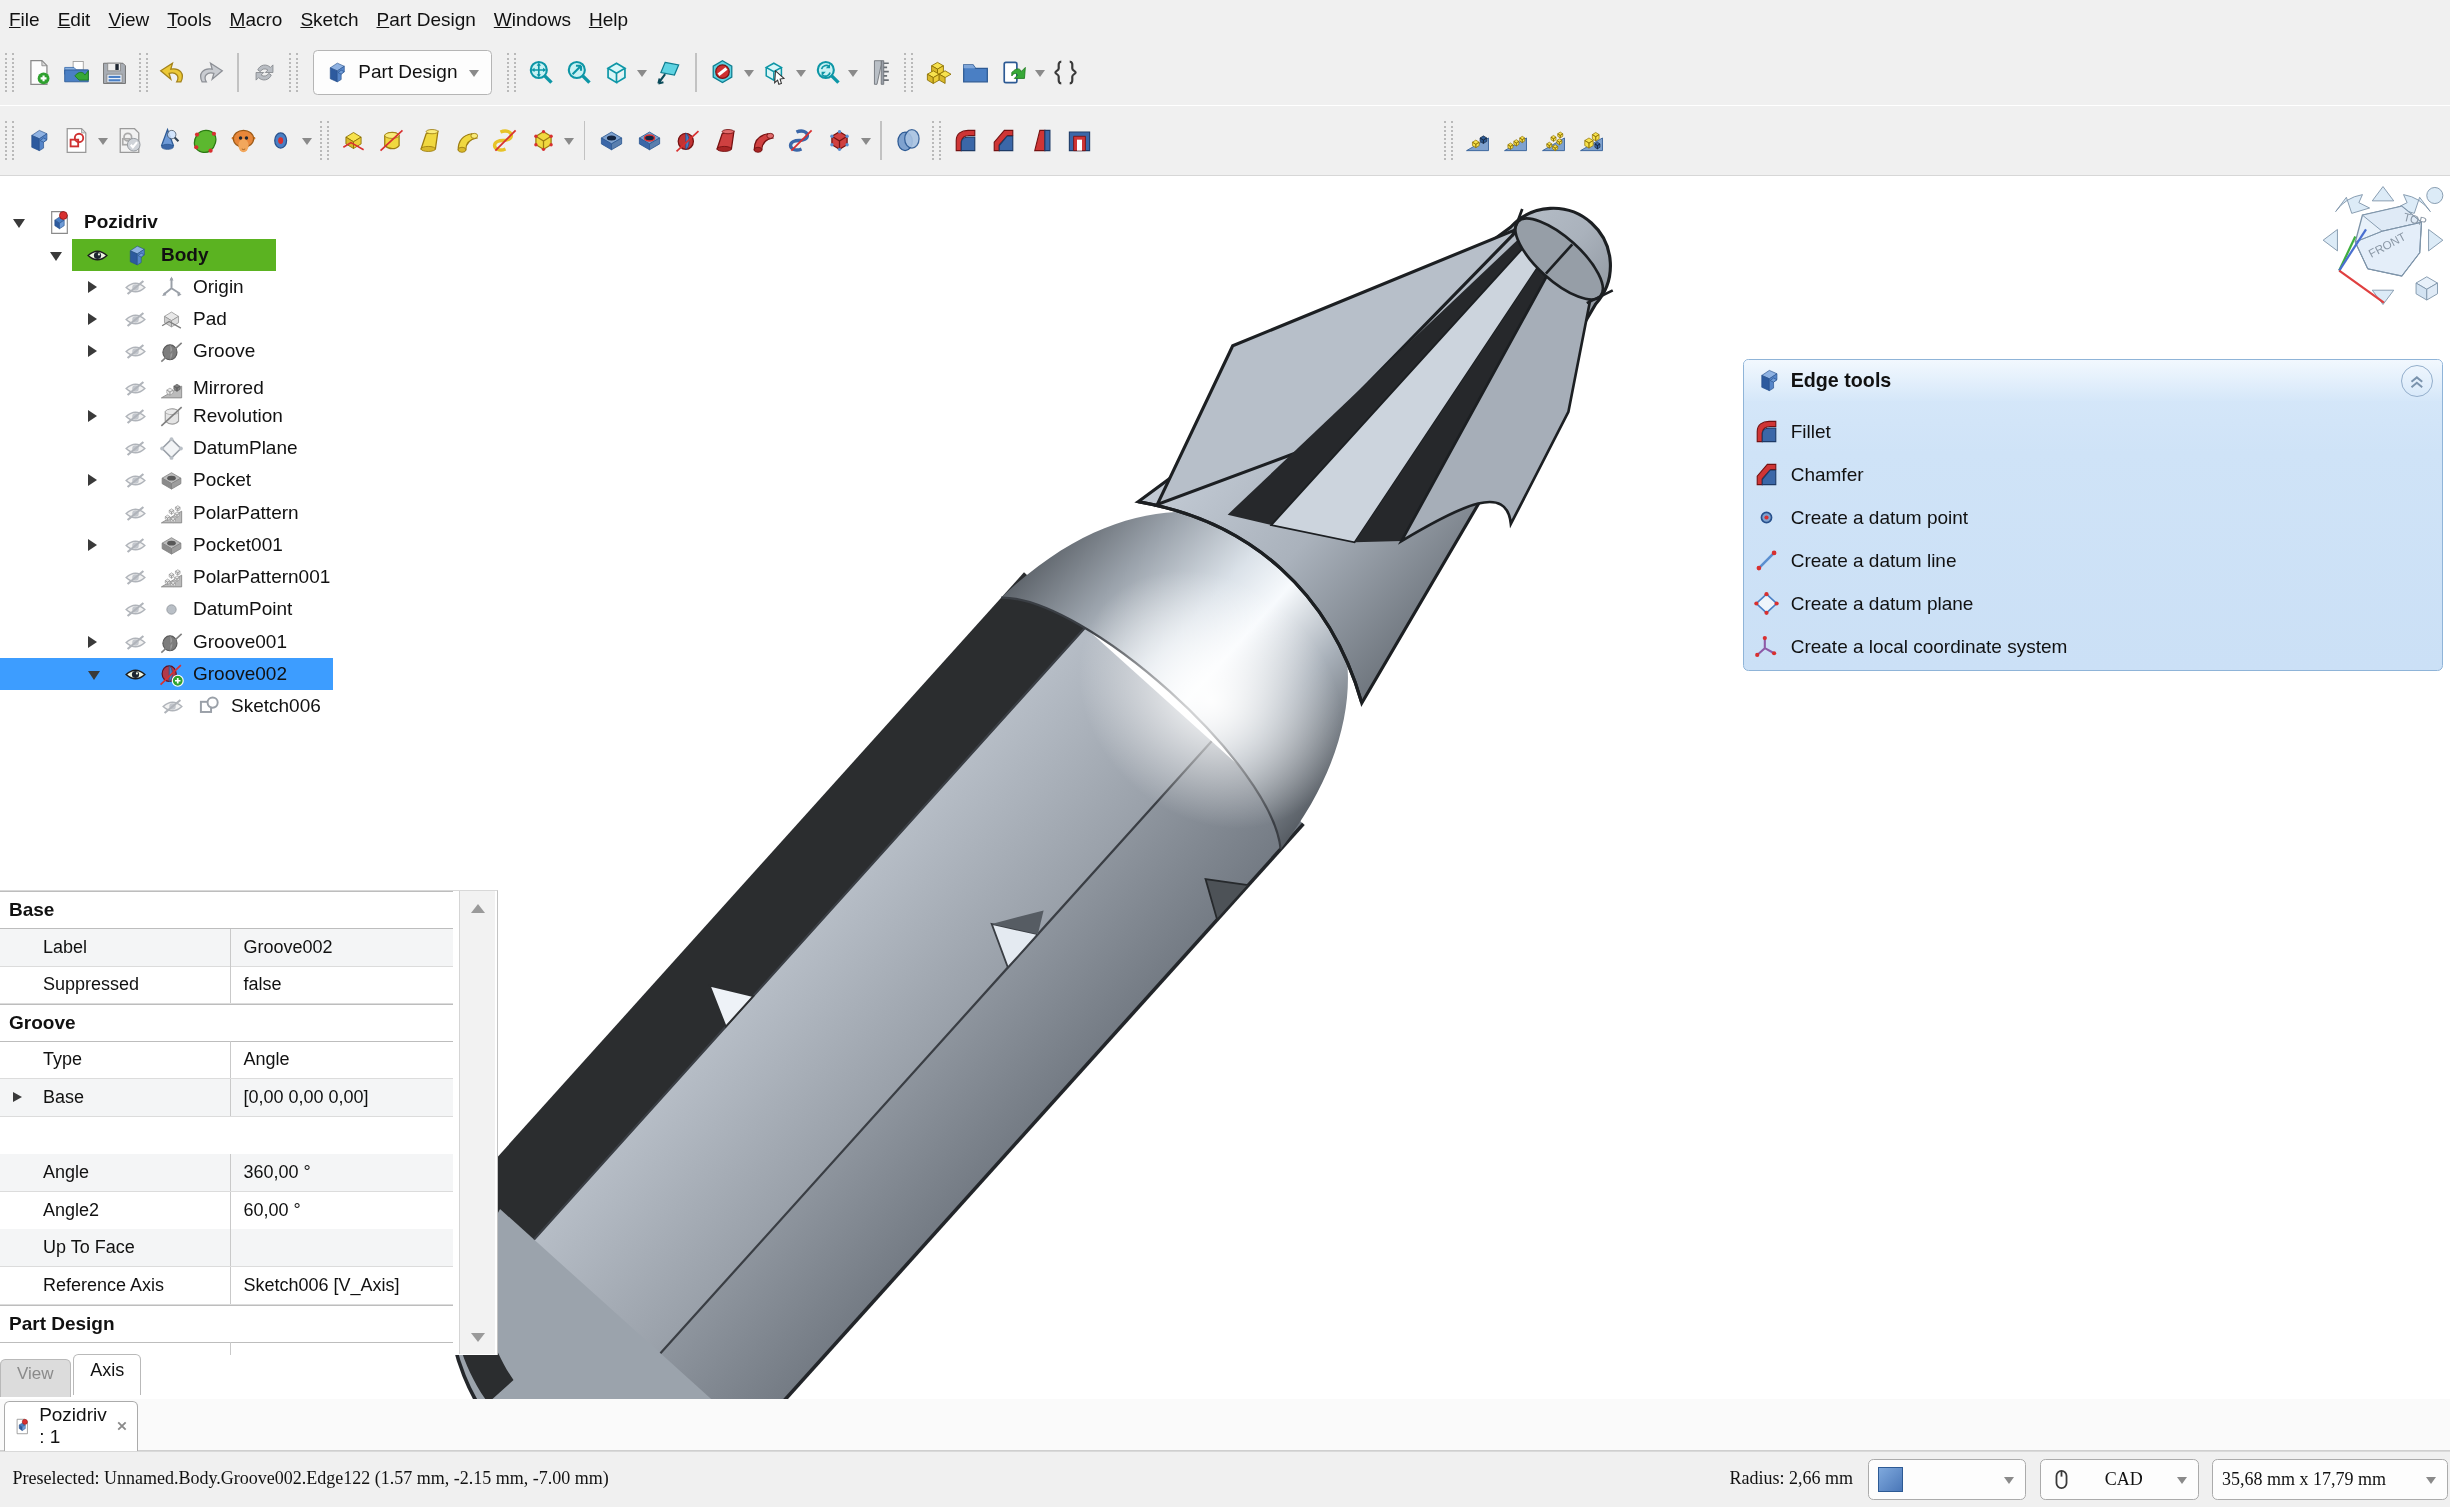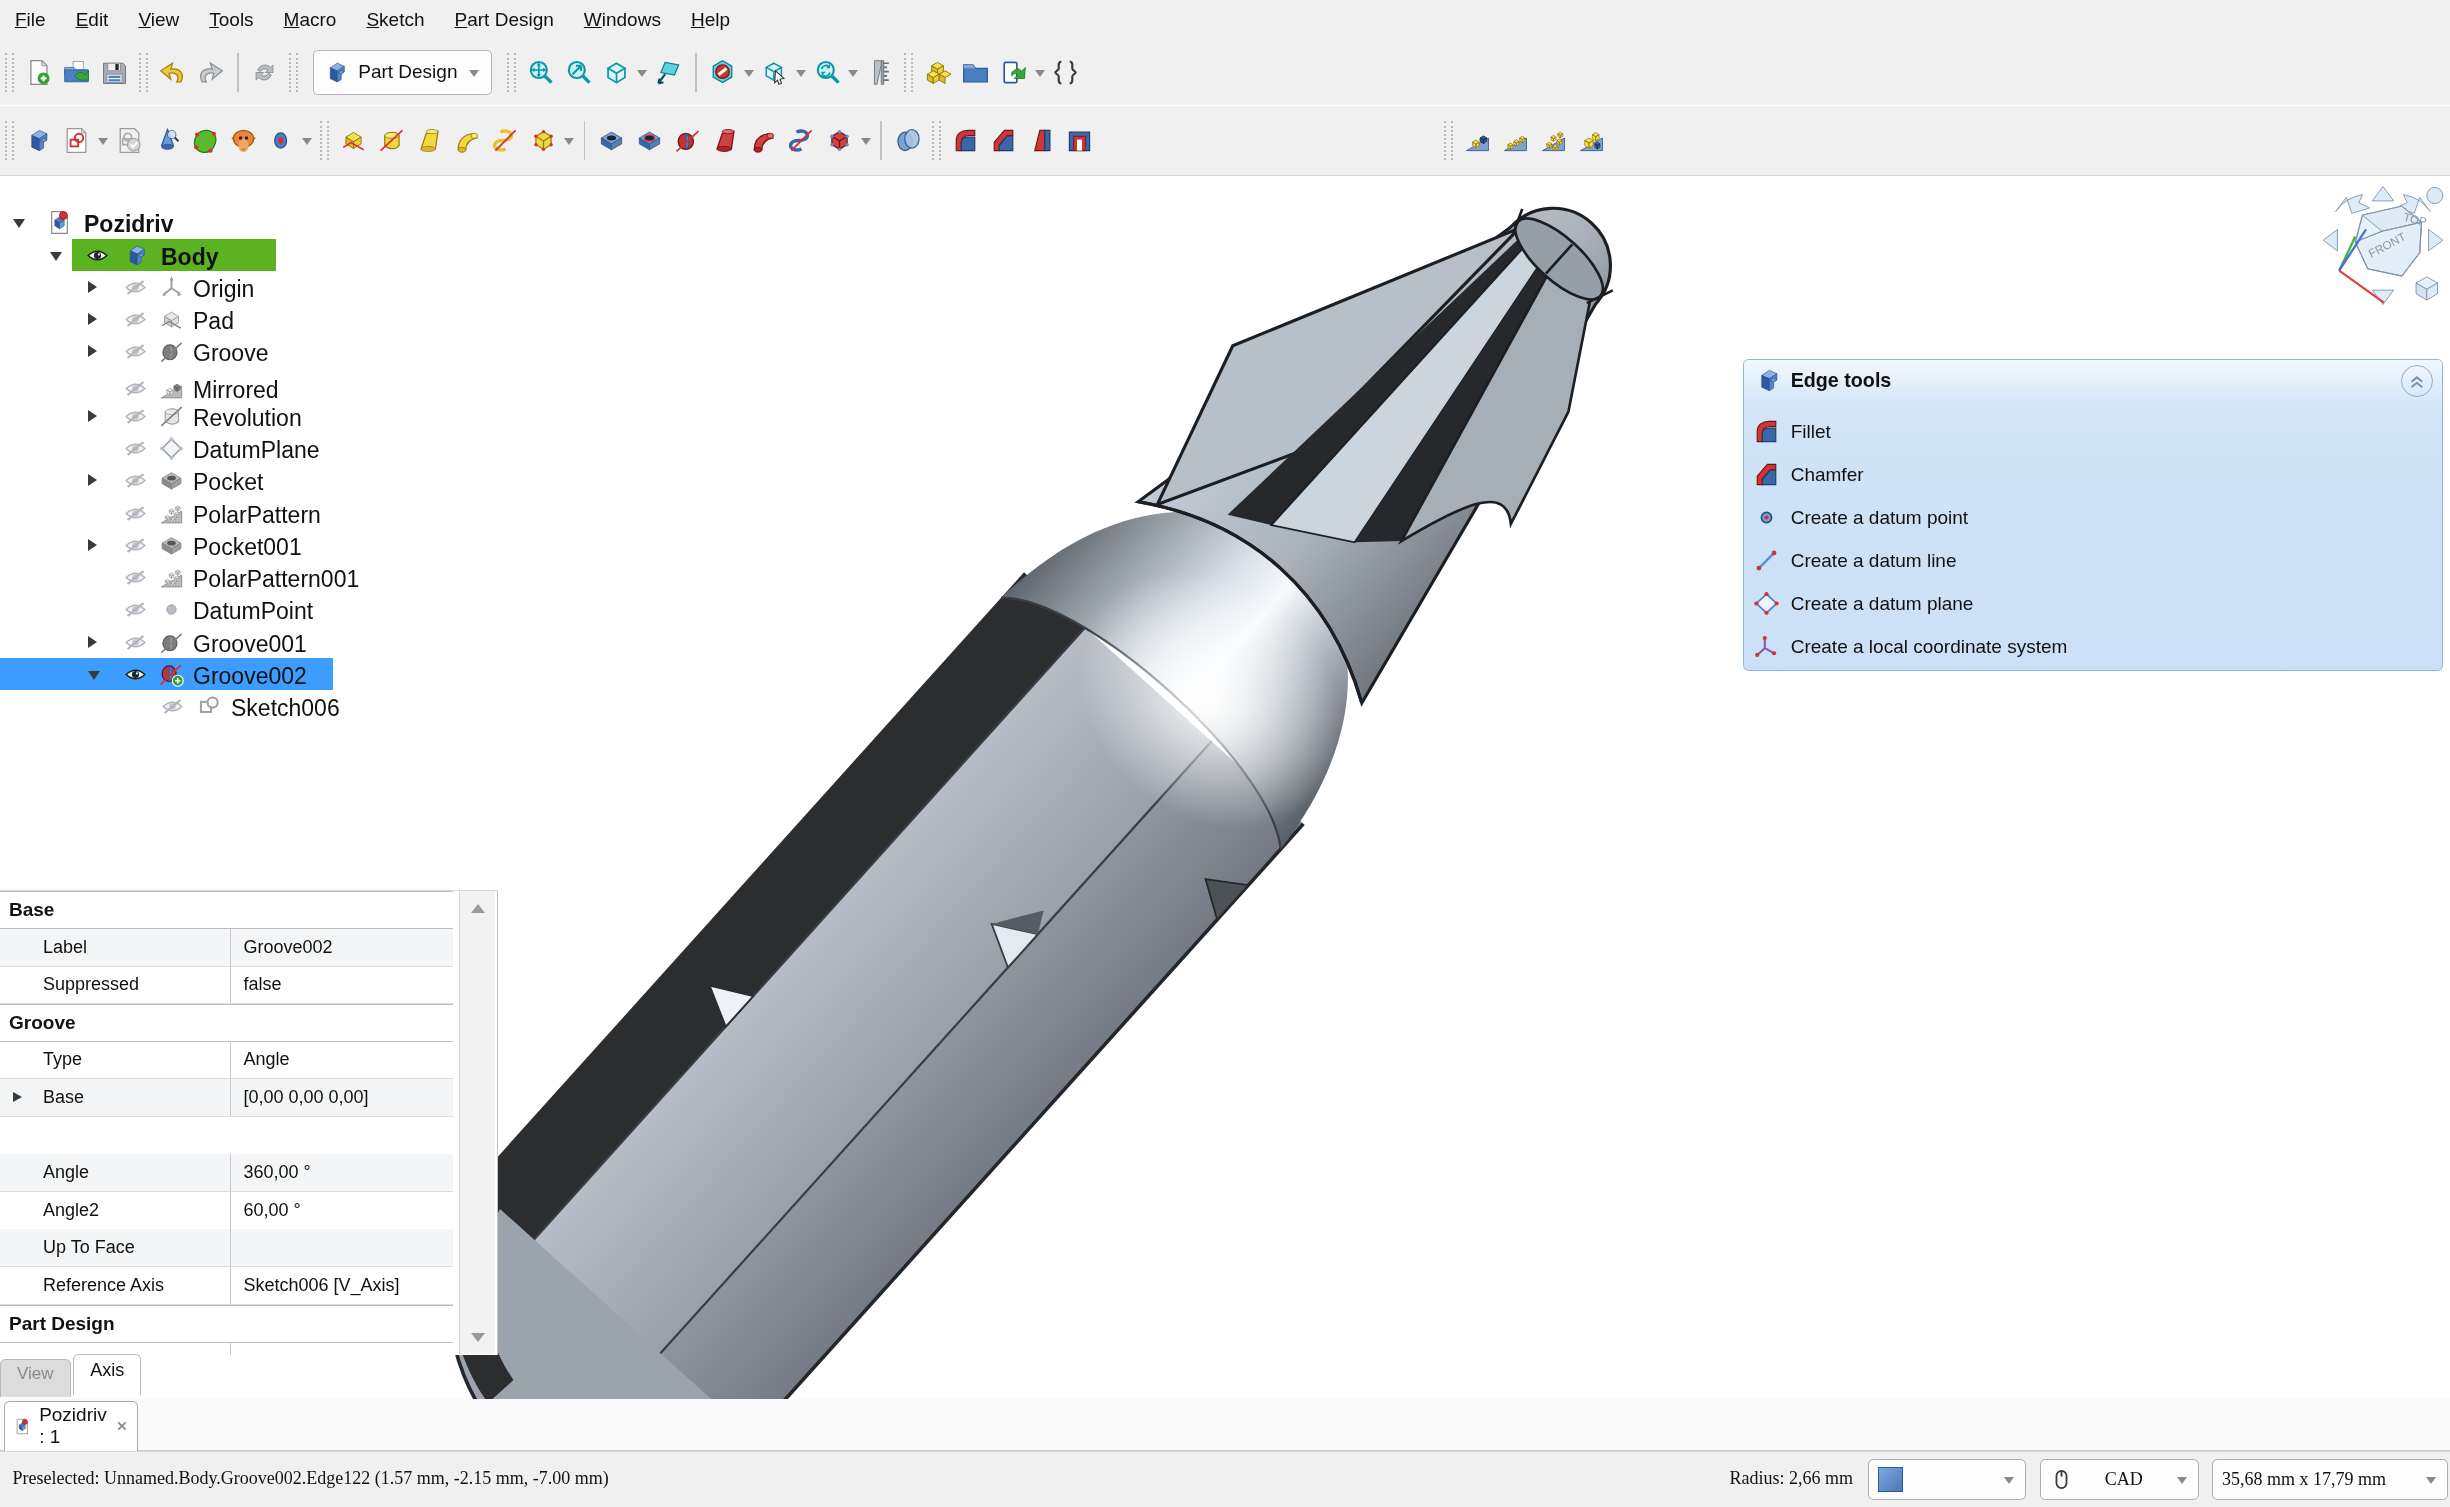"File" .menu-item { padding: 0 15px -> 0 9px }
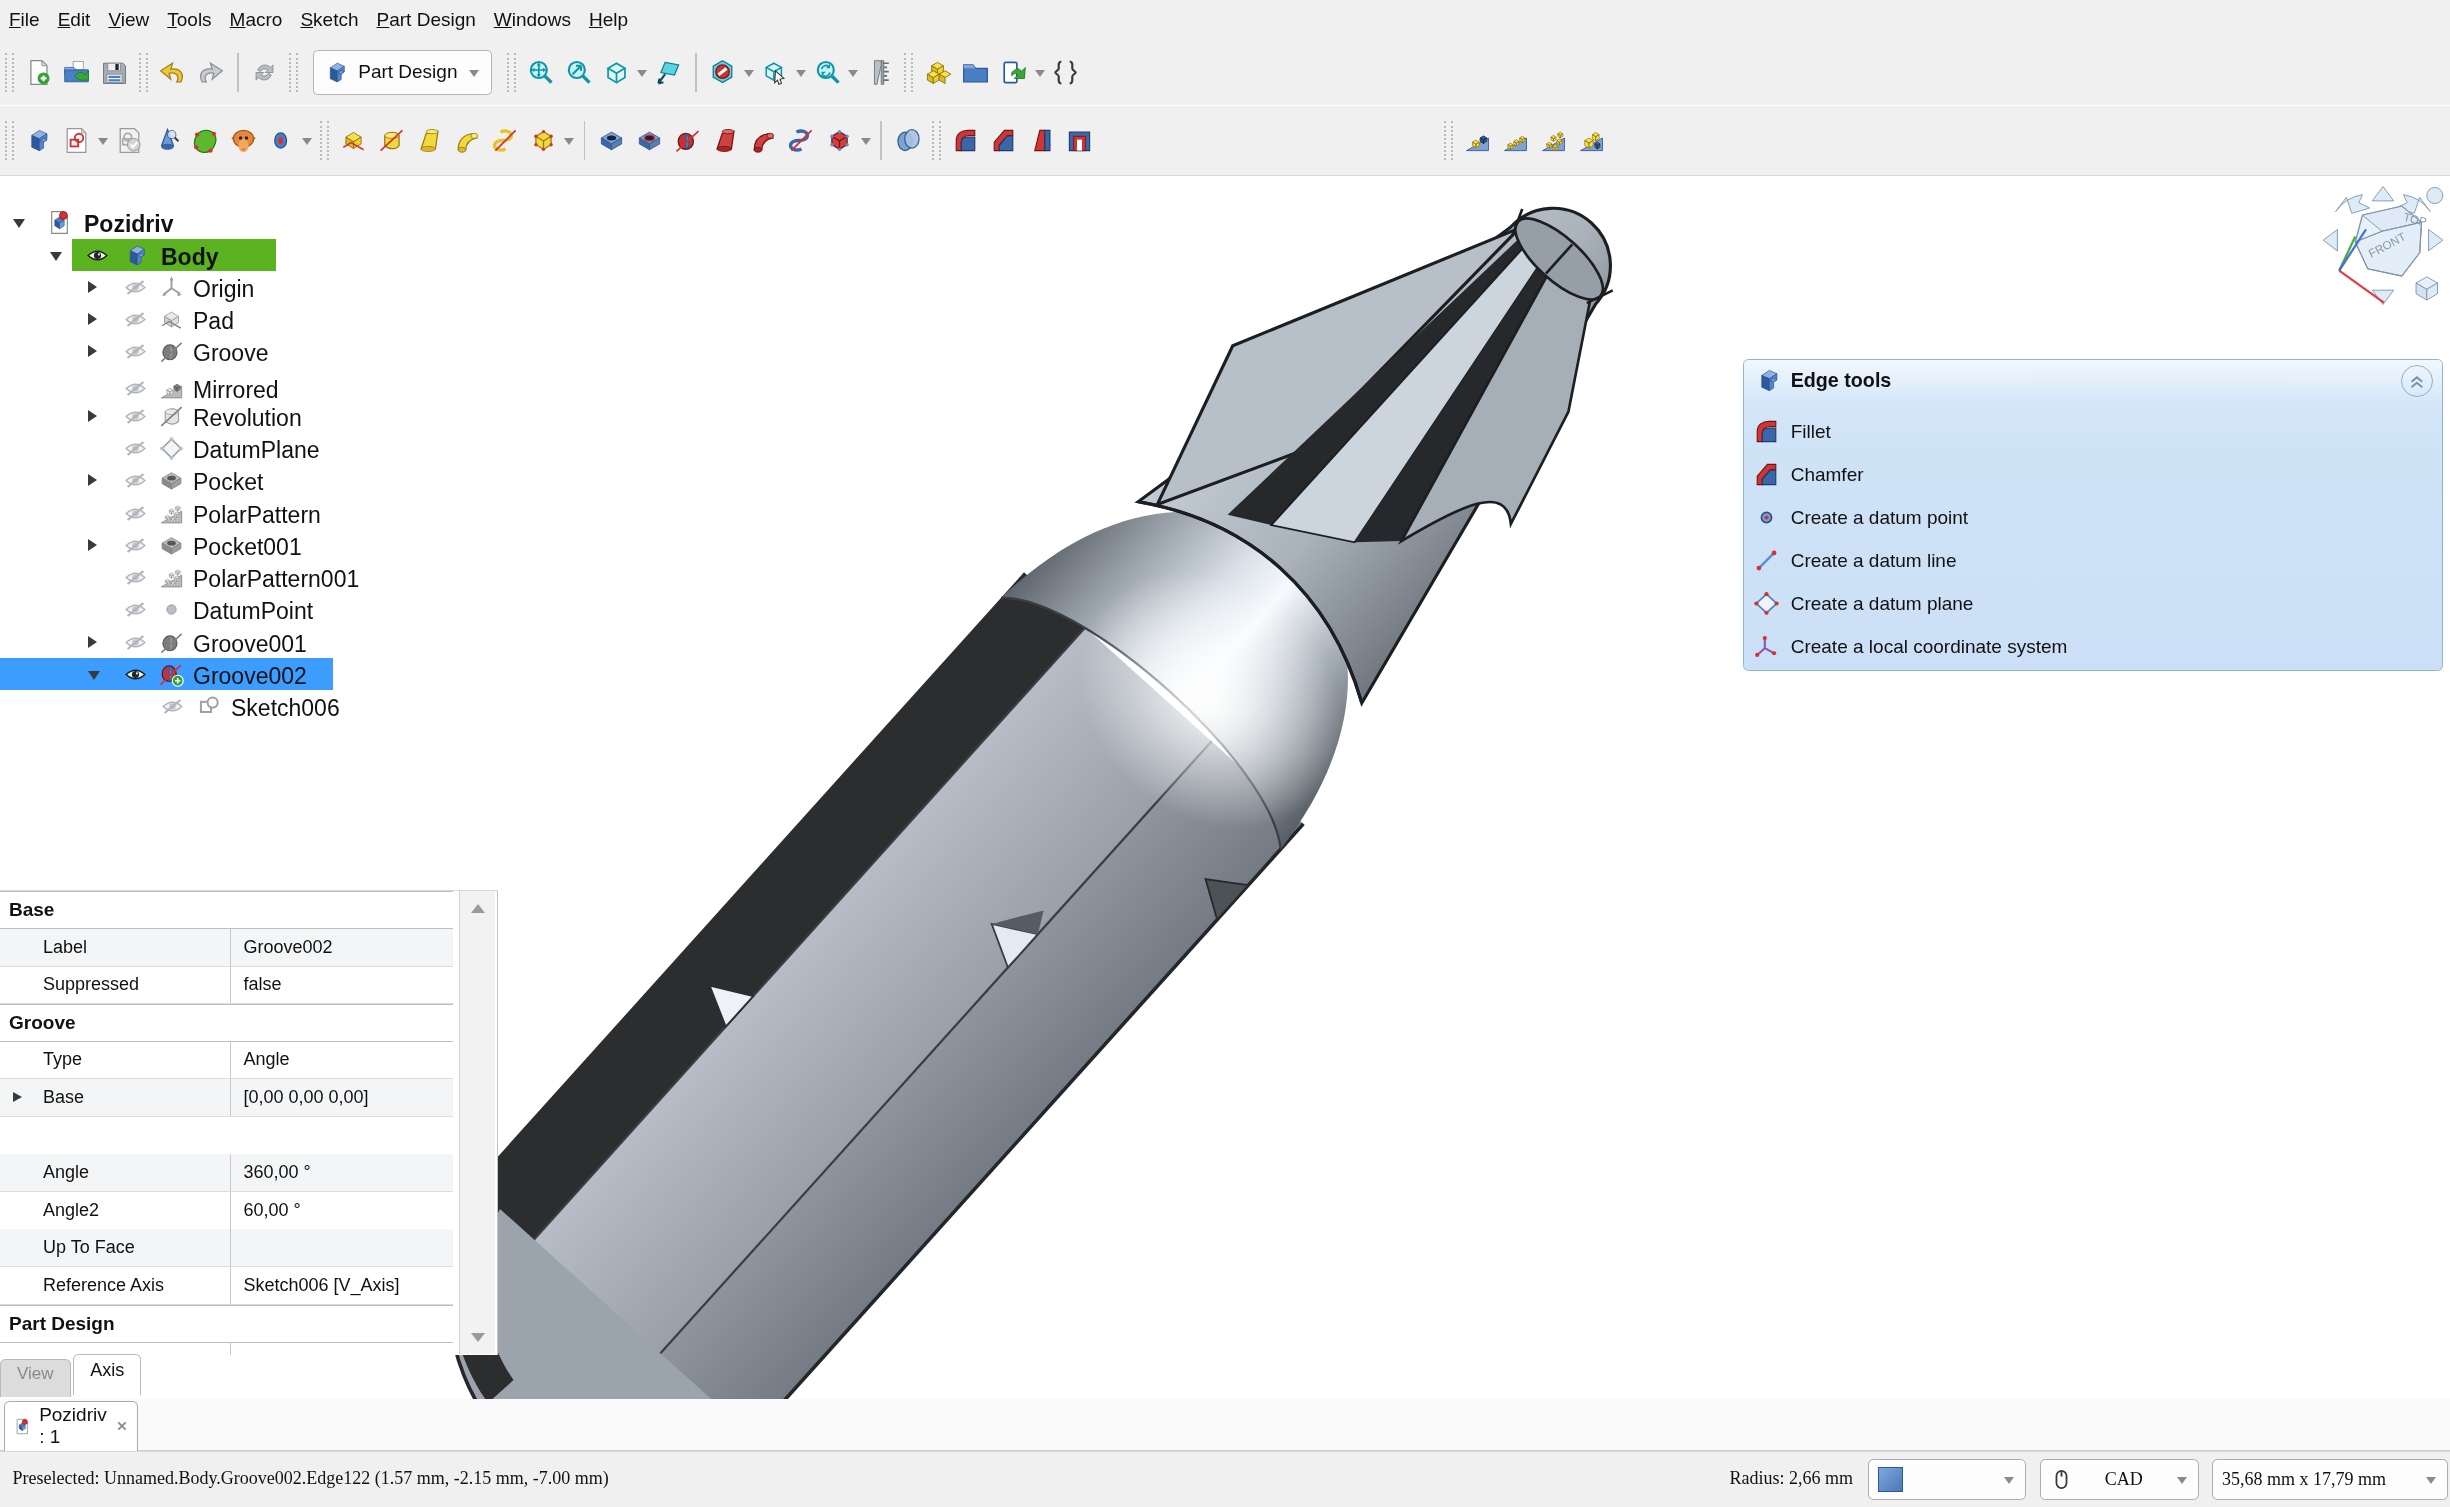"Pozidriv" #tree { font-size: 23px -> 19px }
